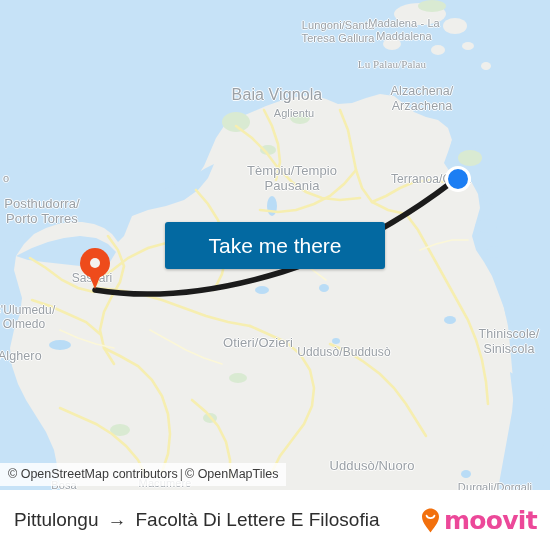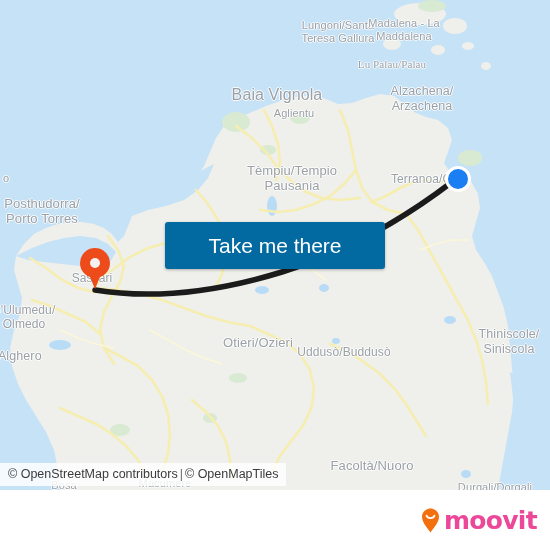"Facoltà/Nuoro" div.lbl { text: Facoltà/Nuoro -> Uddusò/Nuoro }
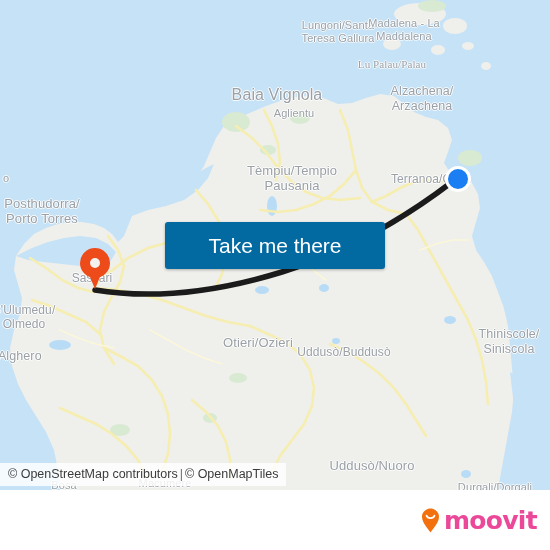"Pittulongu" div.trip { html: none -> <div> <span>Pittulongu</span> <span>→</span> <span>Facoltà Di Lettere E Filosofia</span> </div> }
